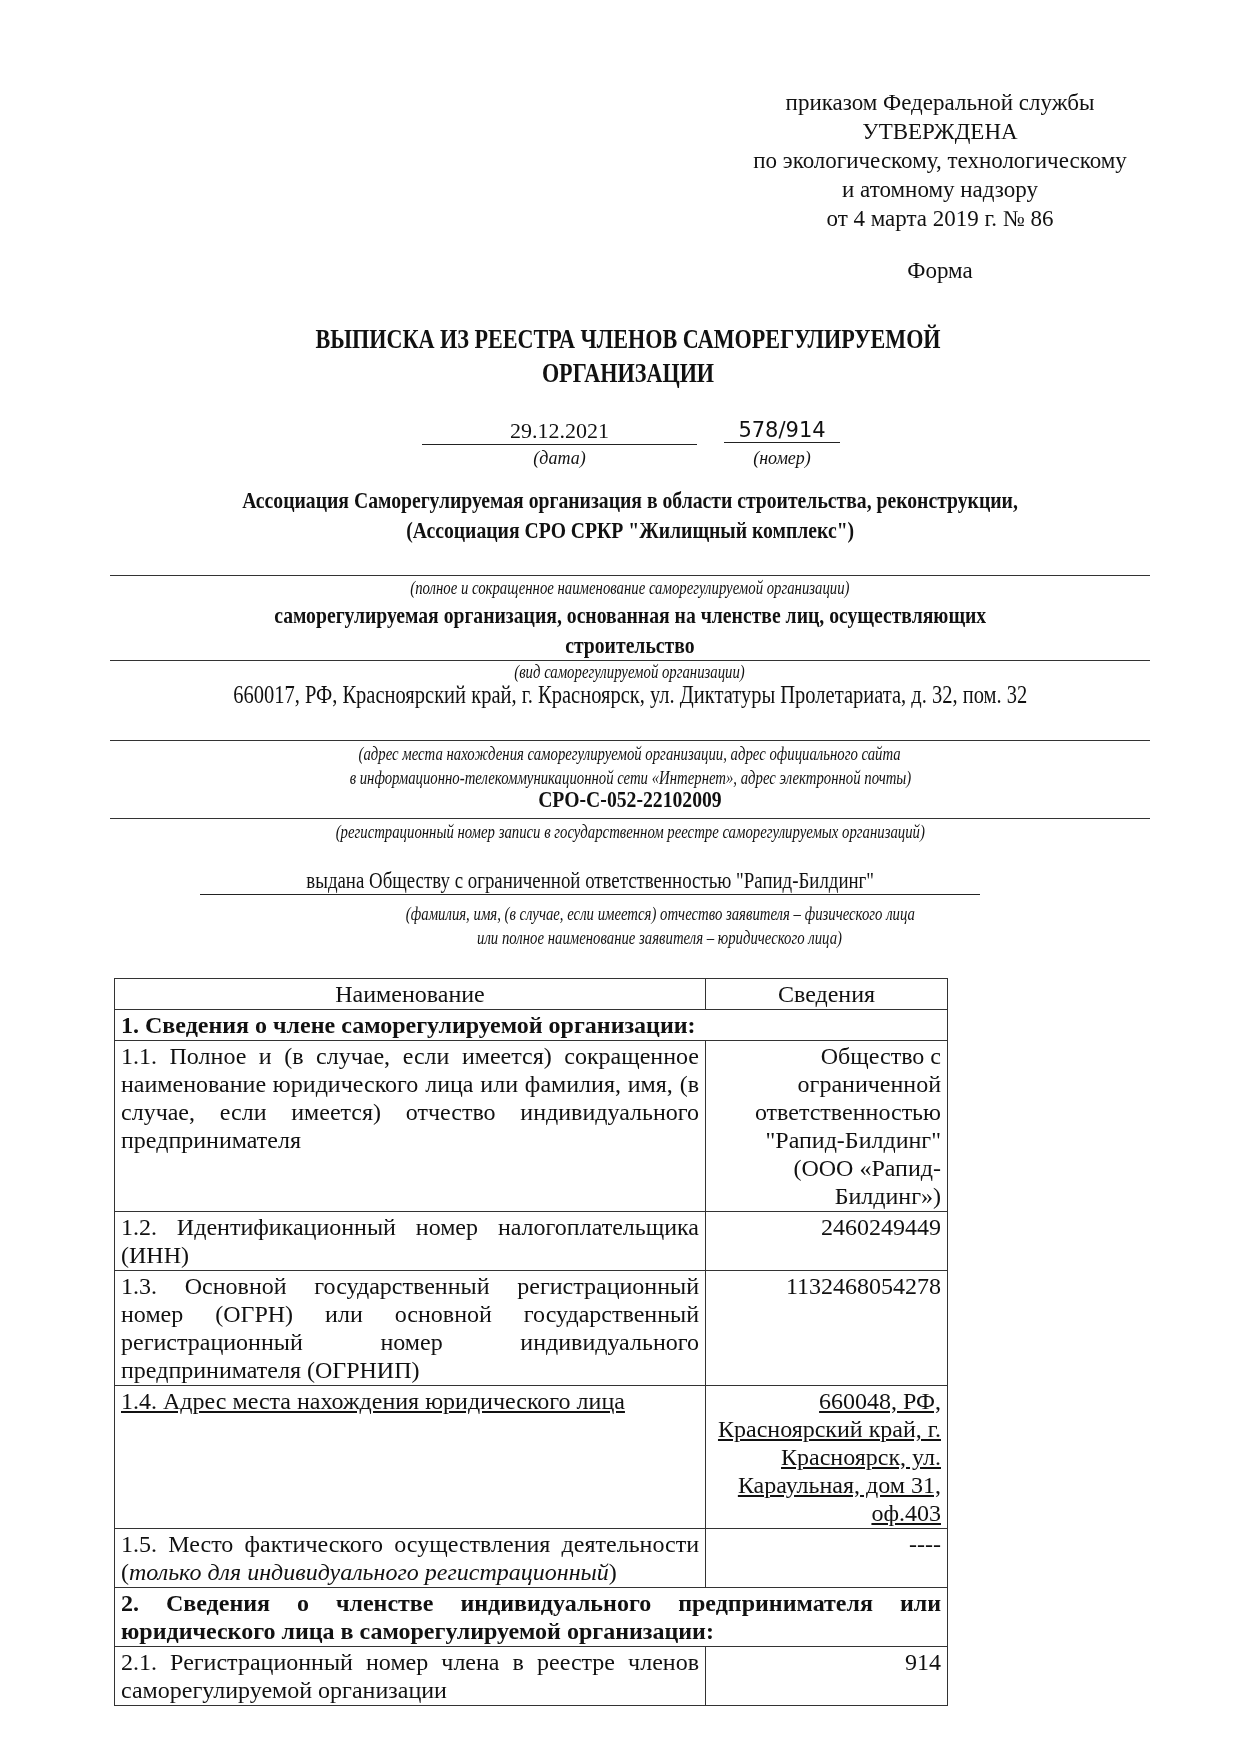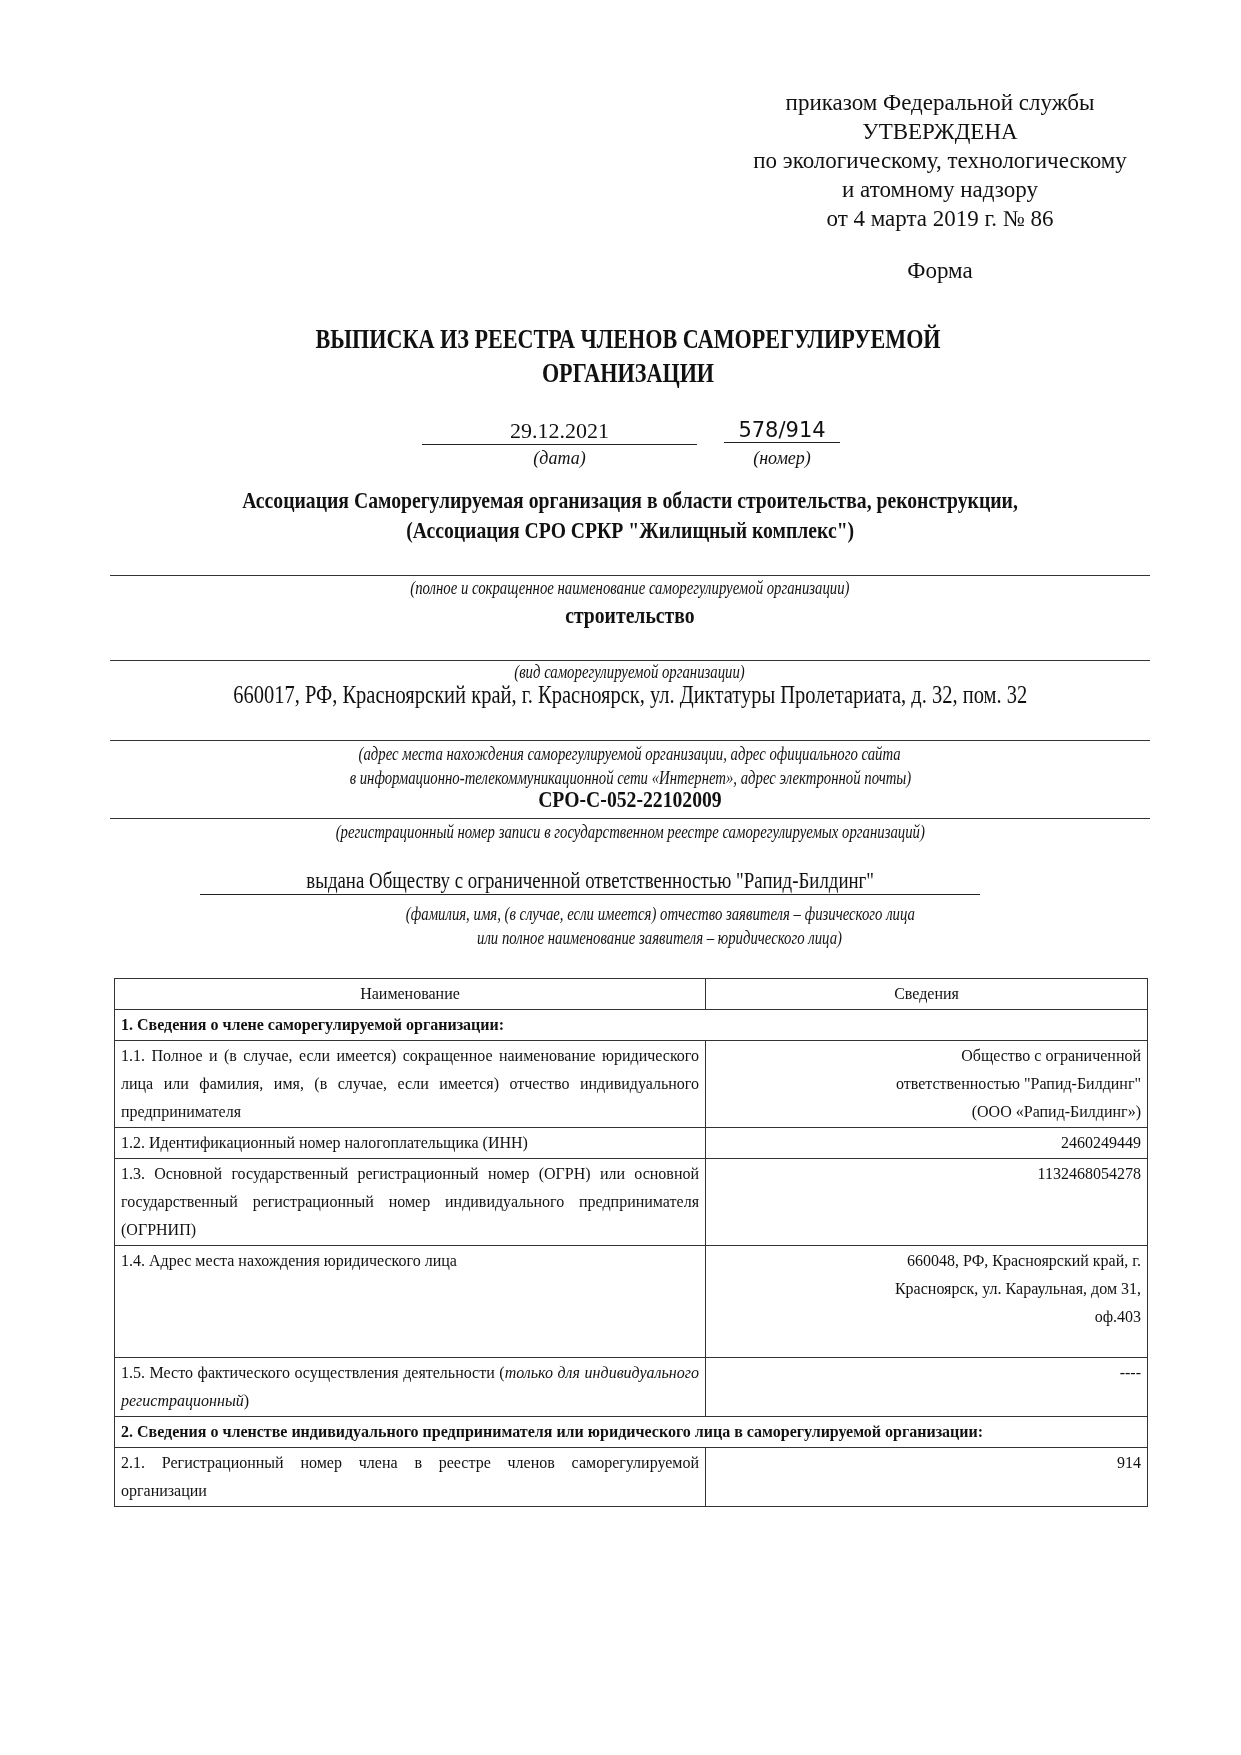"саморегулируемая организация, основанная" div { html: none -> <div><span>саморегулируемая организация, основанная на членстве лиц, осуществляющих</span></div> }
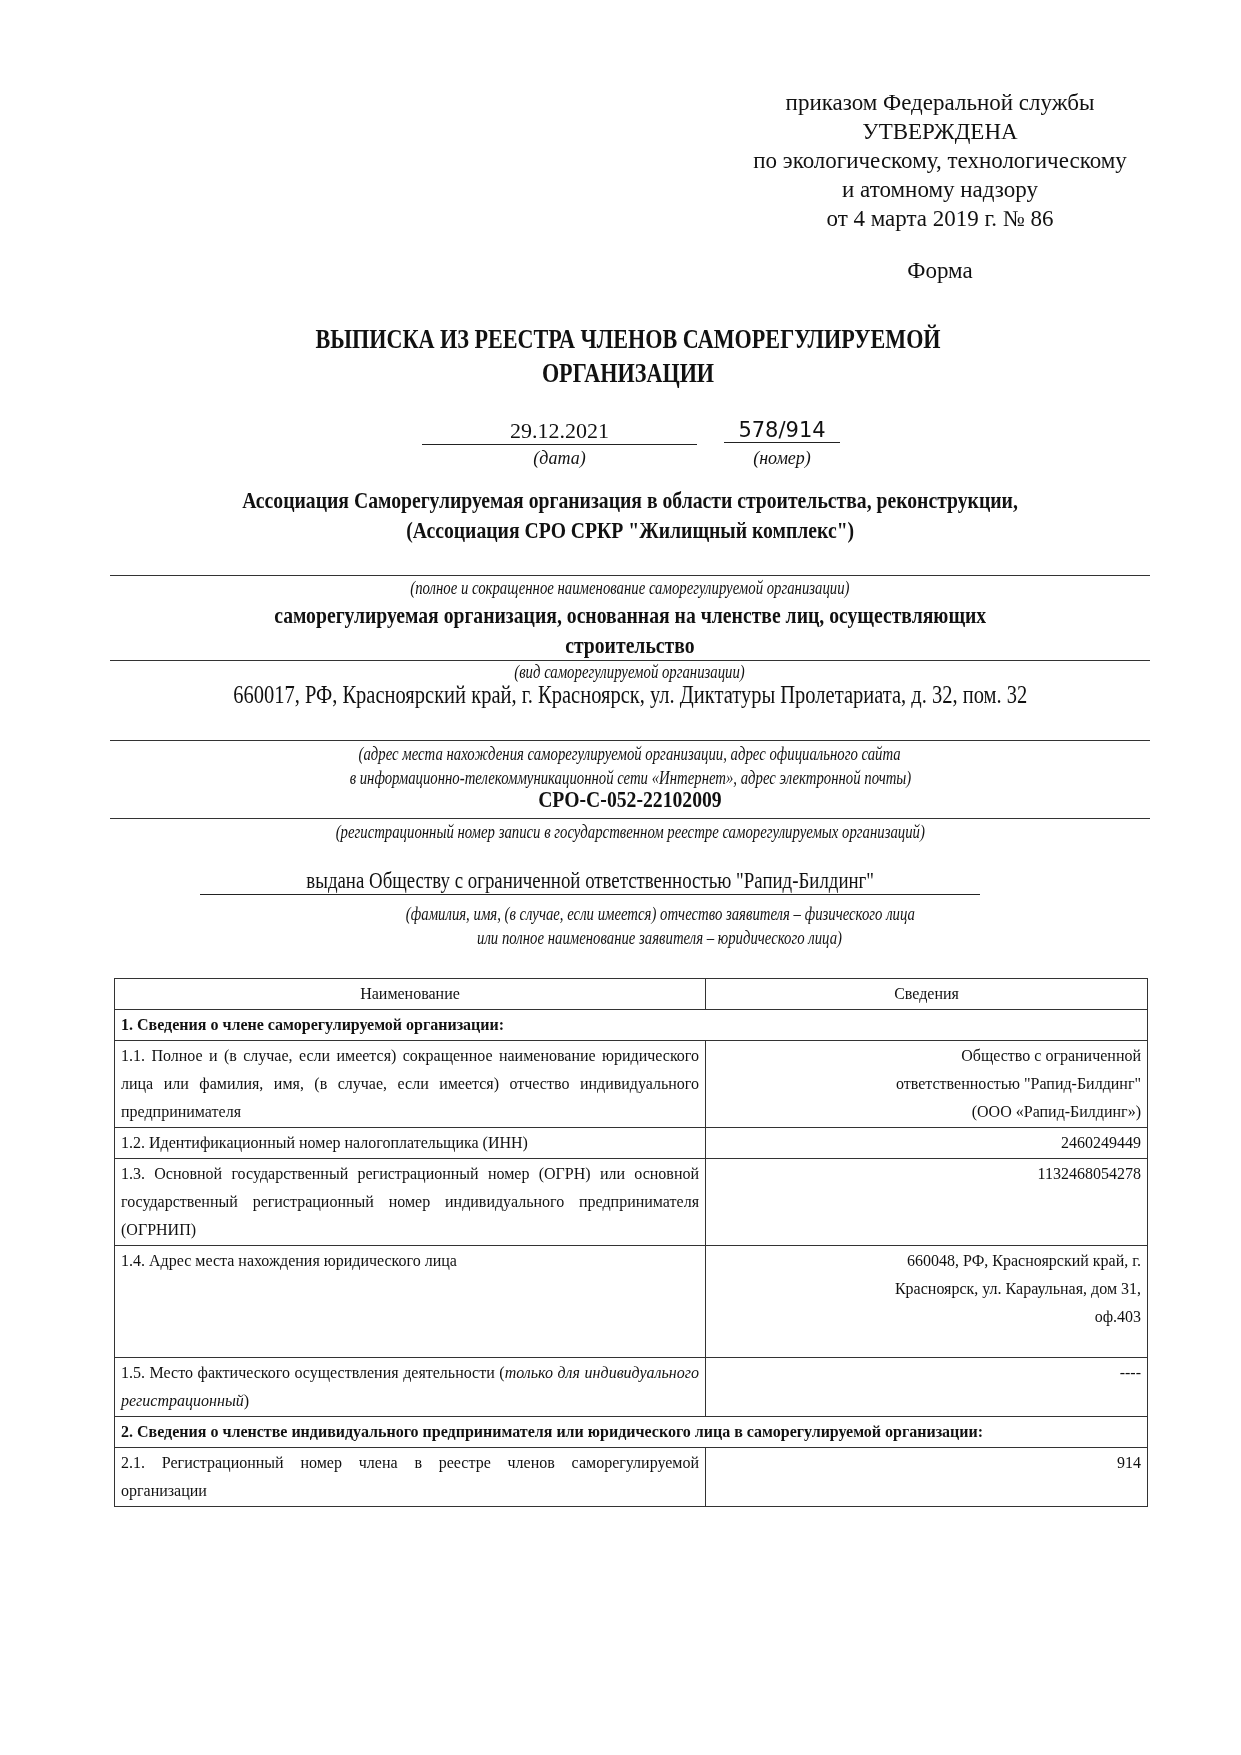"Наименование" table { font-size: 16px -> 24px; width: 1034px -> 834px }
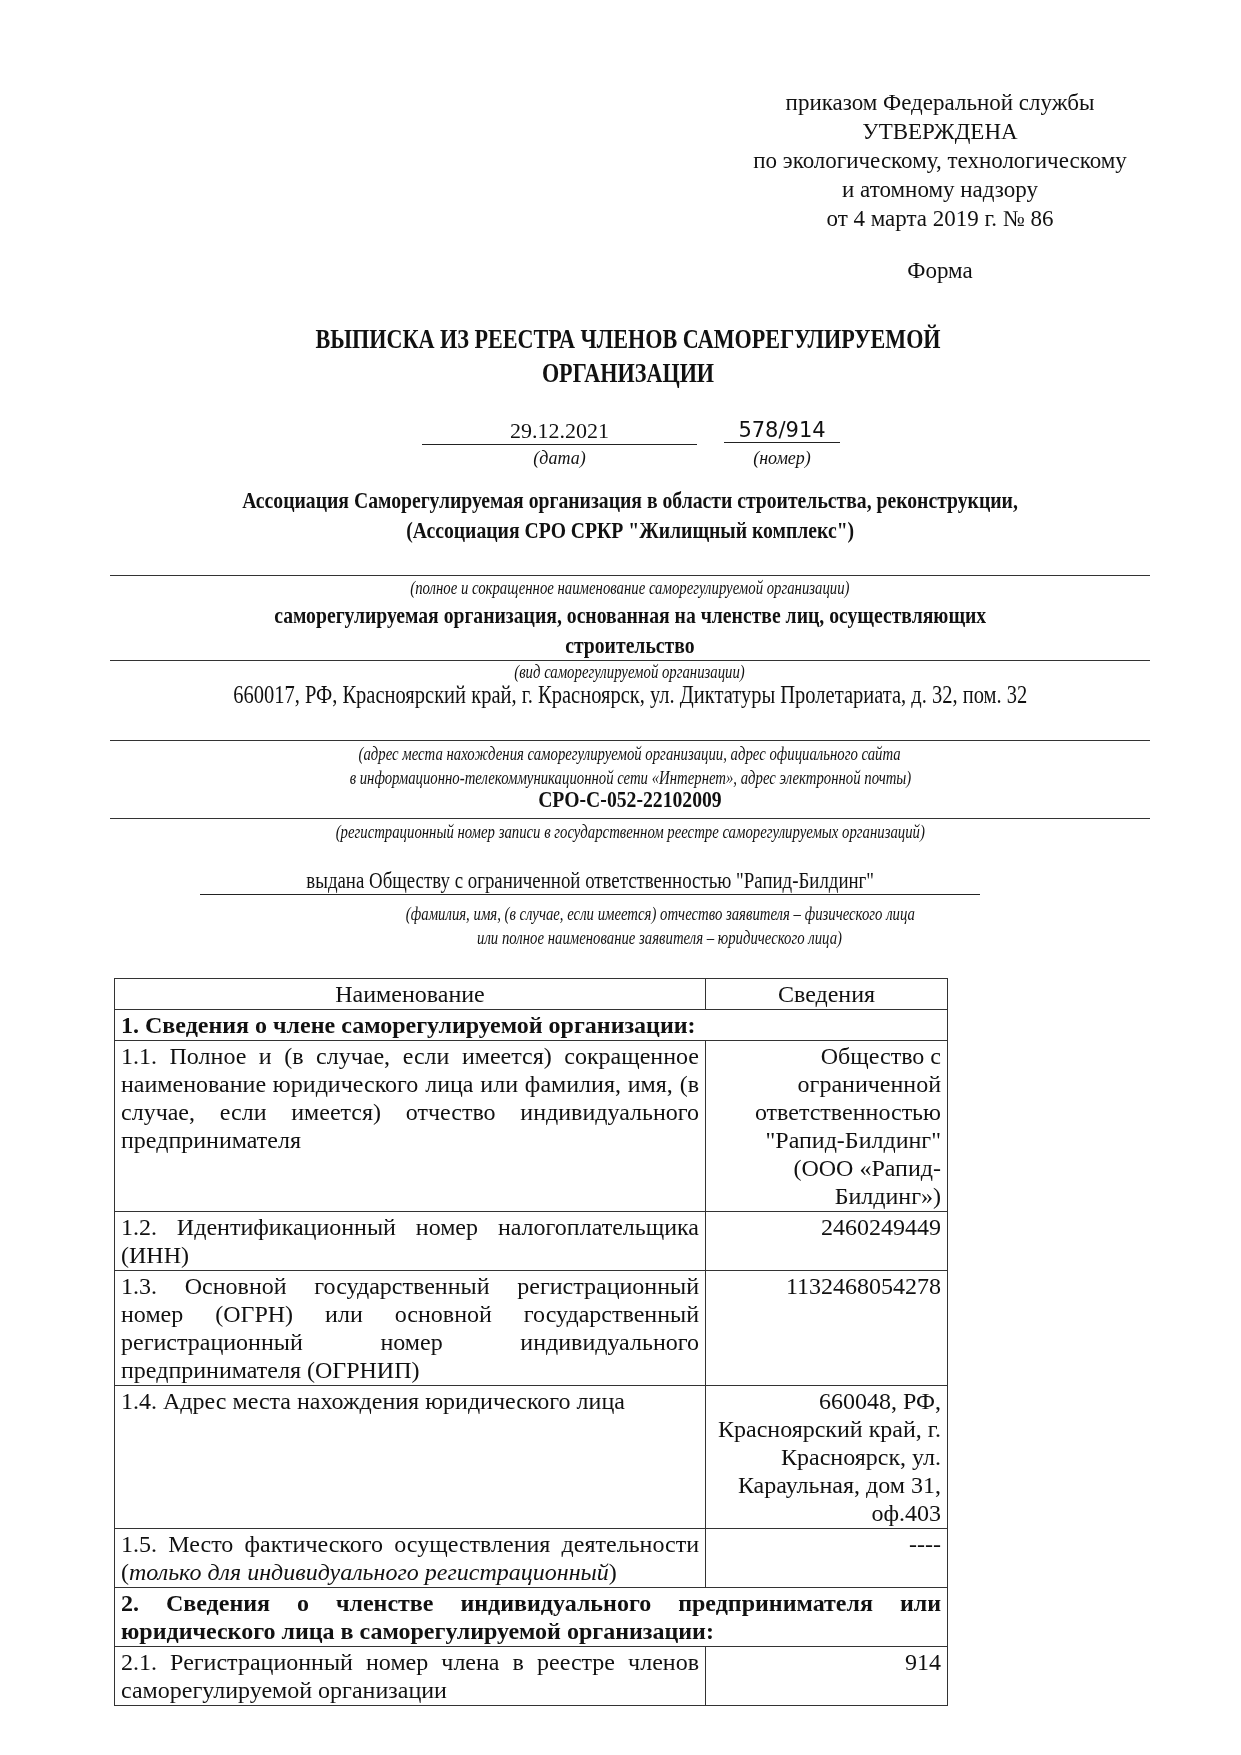"1.4. Адрес места нахождения юридического" tr { text-decoration: none -> underline }
